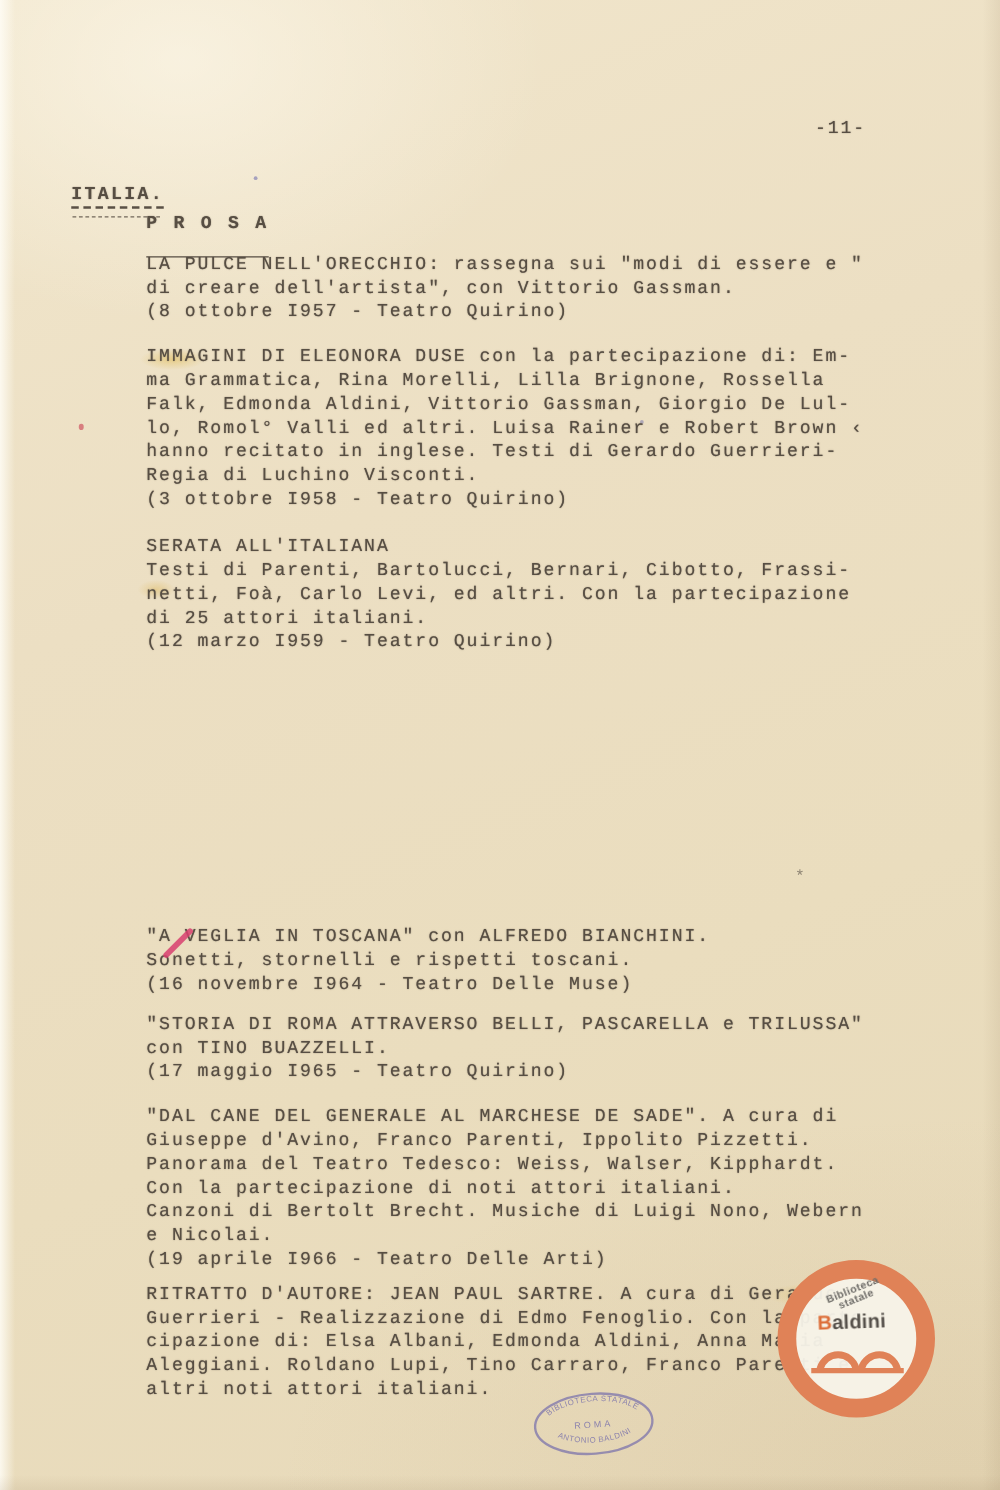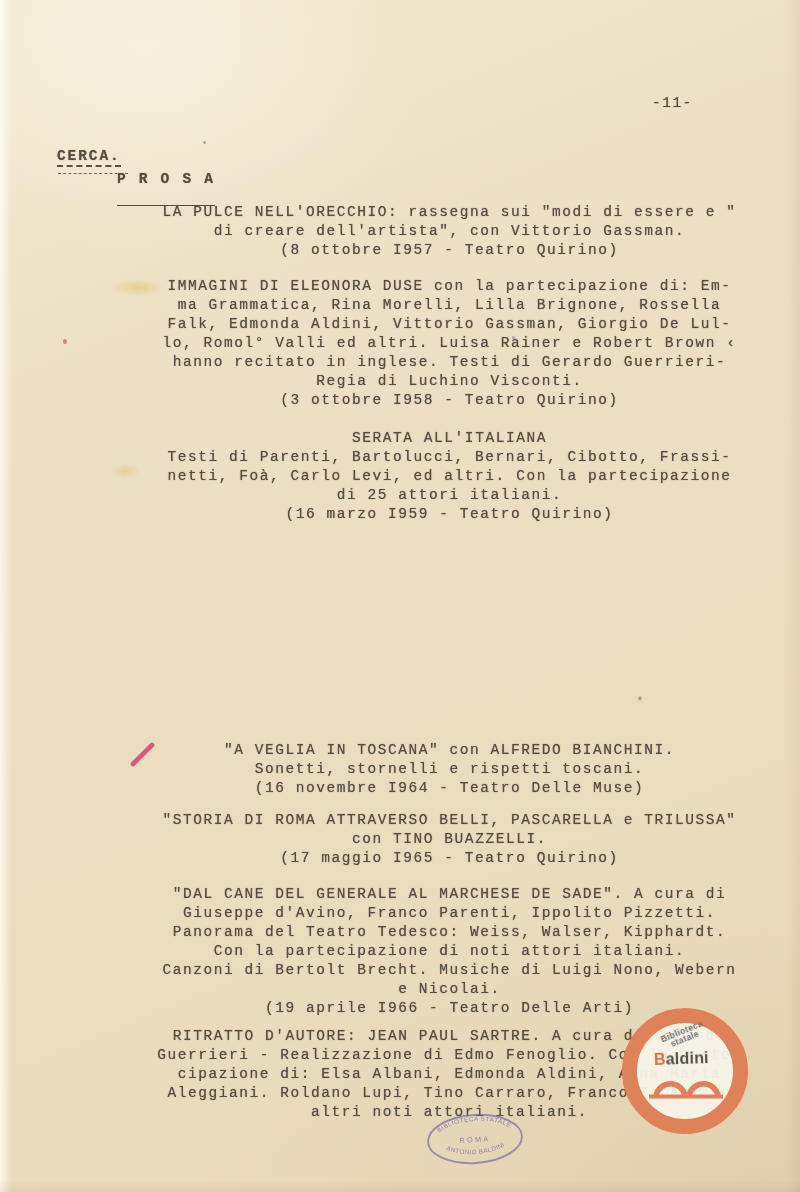"CERCA." div.typed { text: CERCA -> ITALIA }
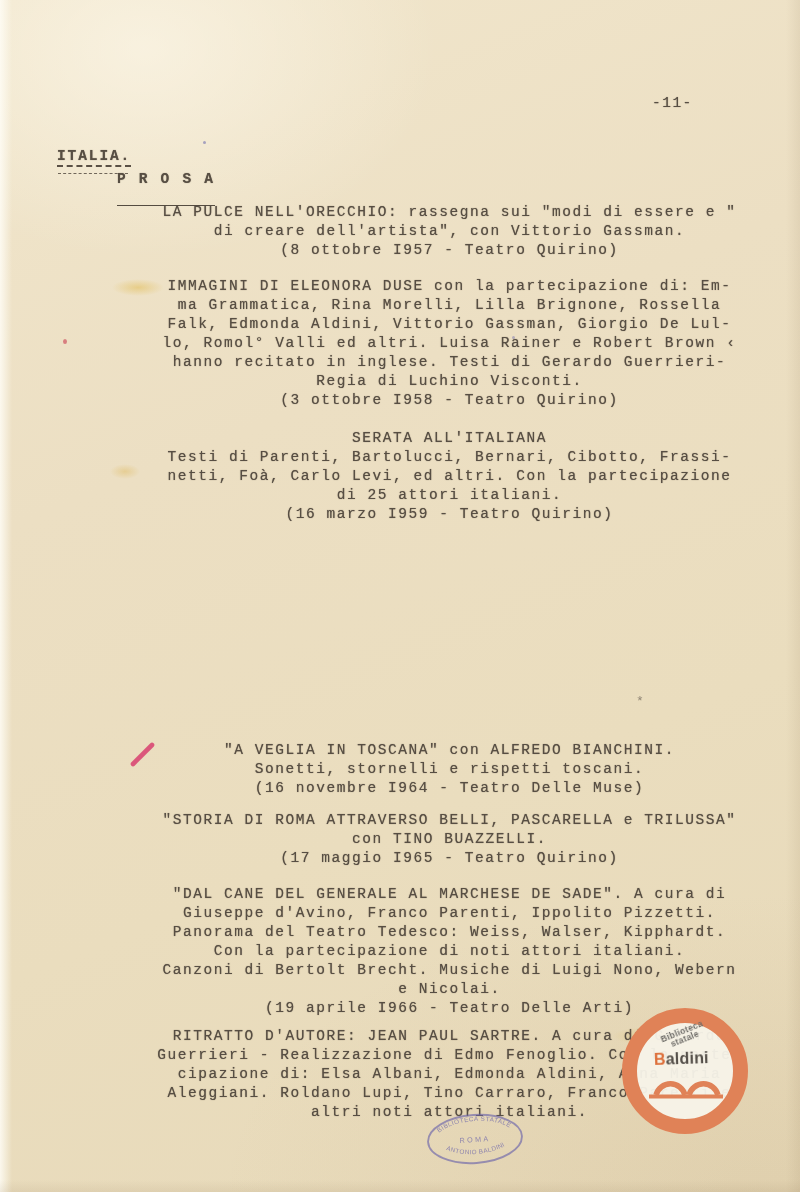"LA PULCE NELL'ORECCHIO: rassegna sui" .entry { text-align: center -> none }
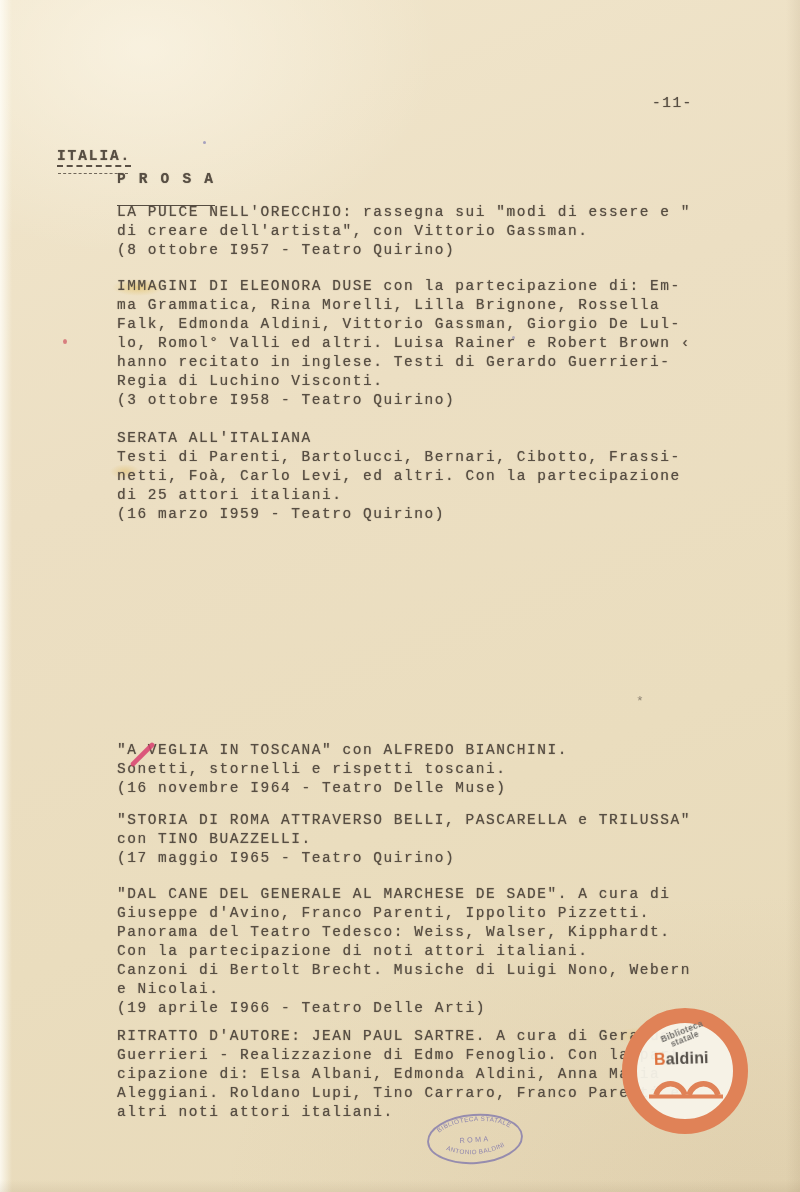"SERATA ALL'ITALIANA" div.typed { text: 16 -> 12 }
